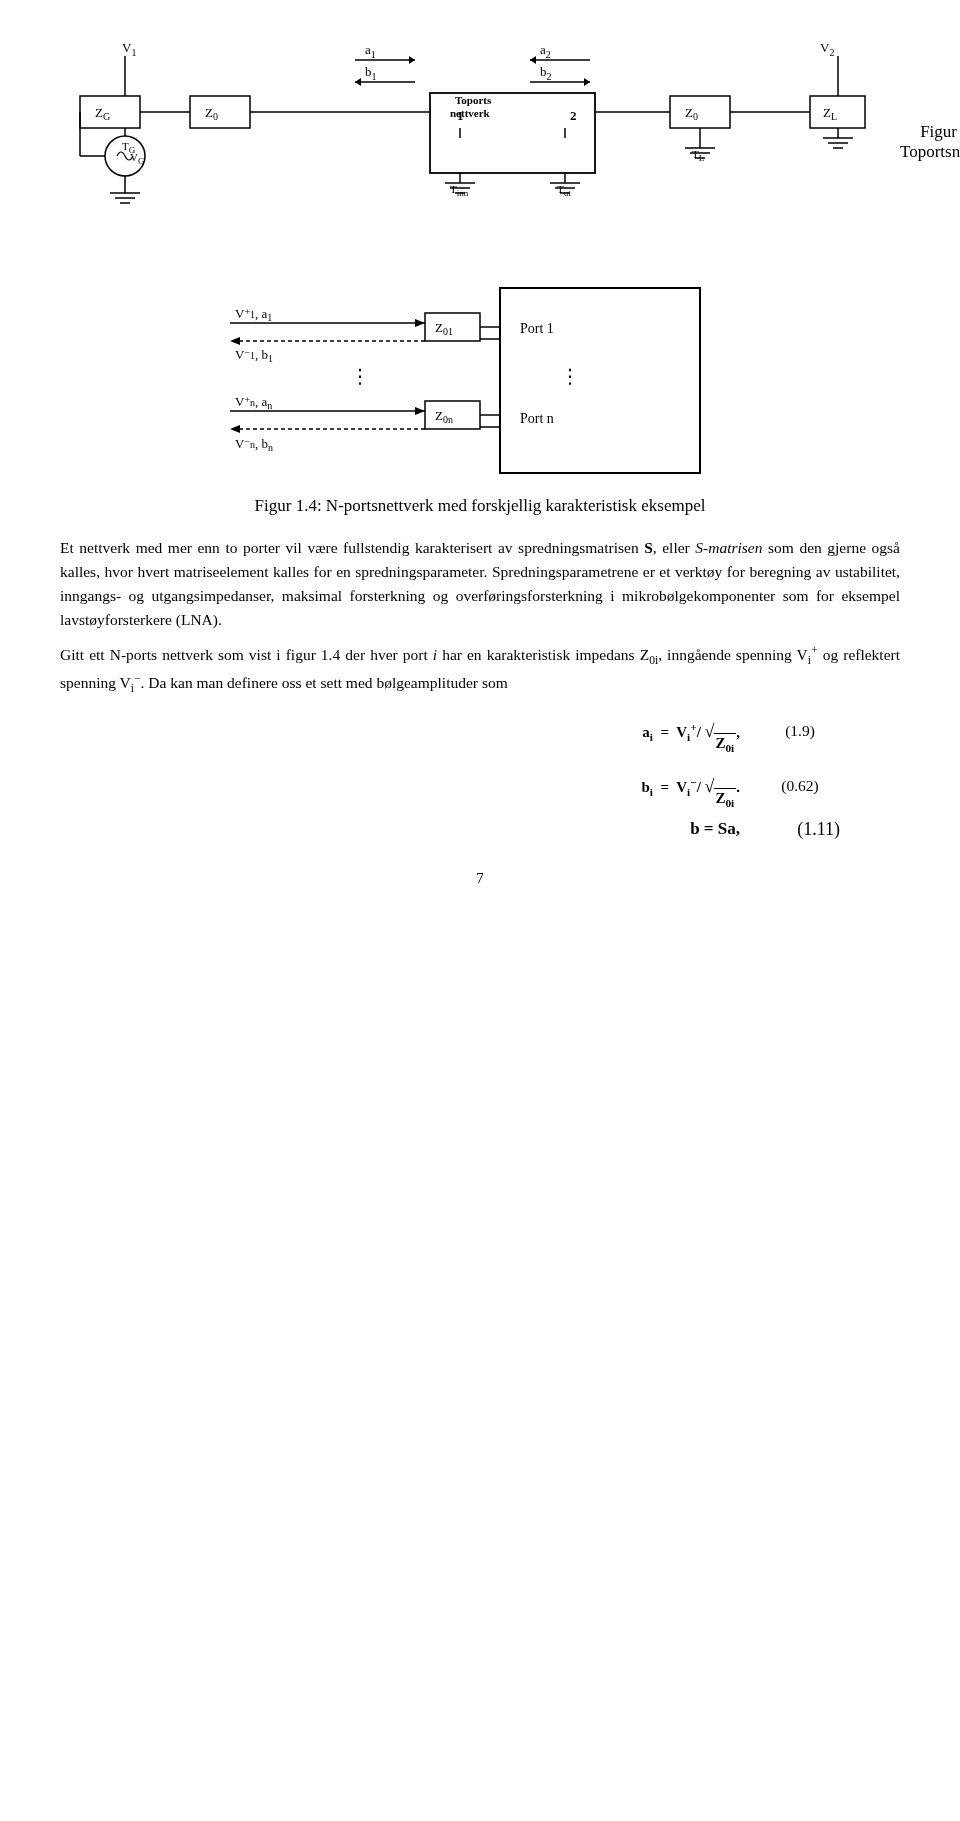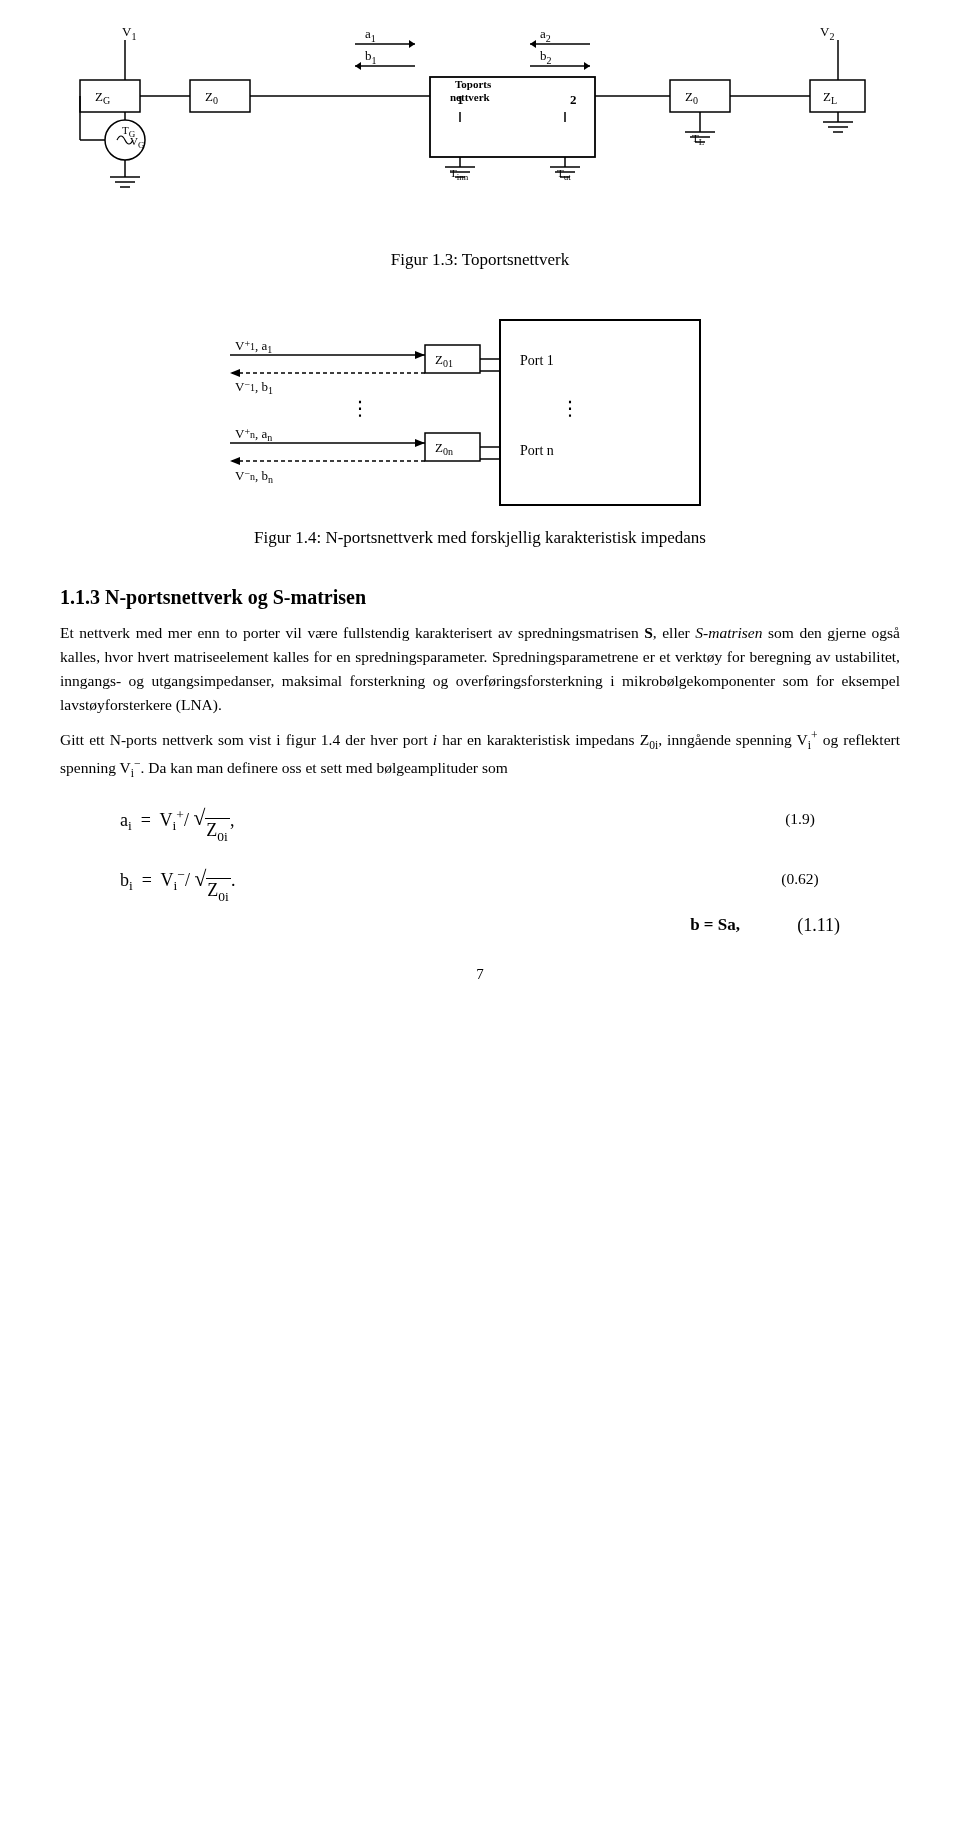"V1" .figure-13 { flex-direction: column -> row; margin-top: 2px -> 18px }
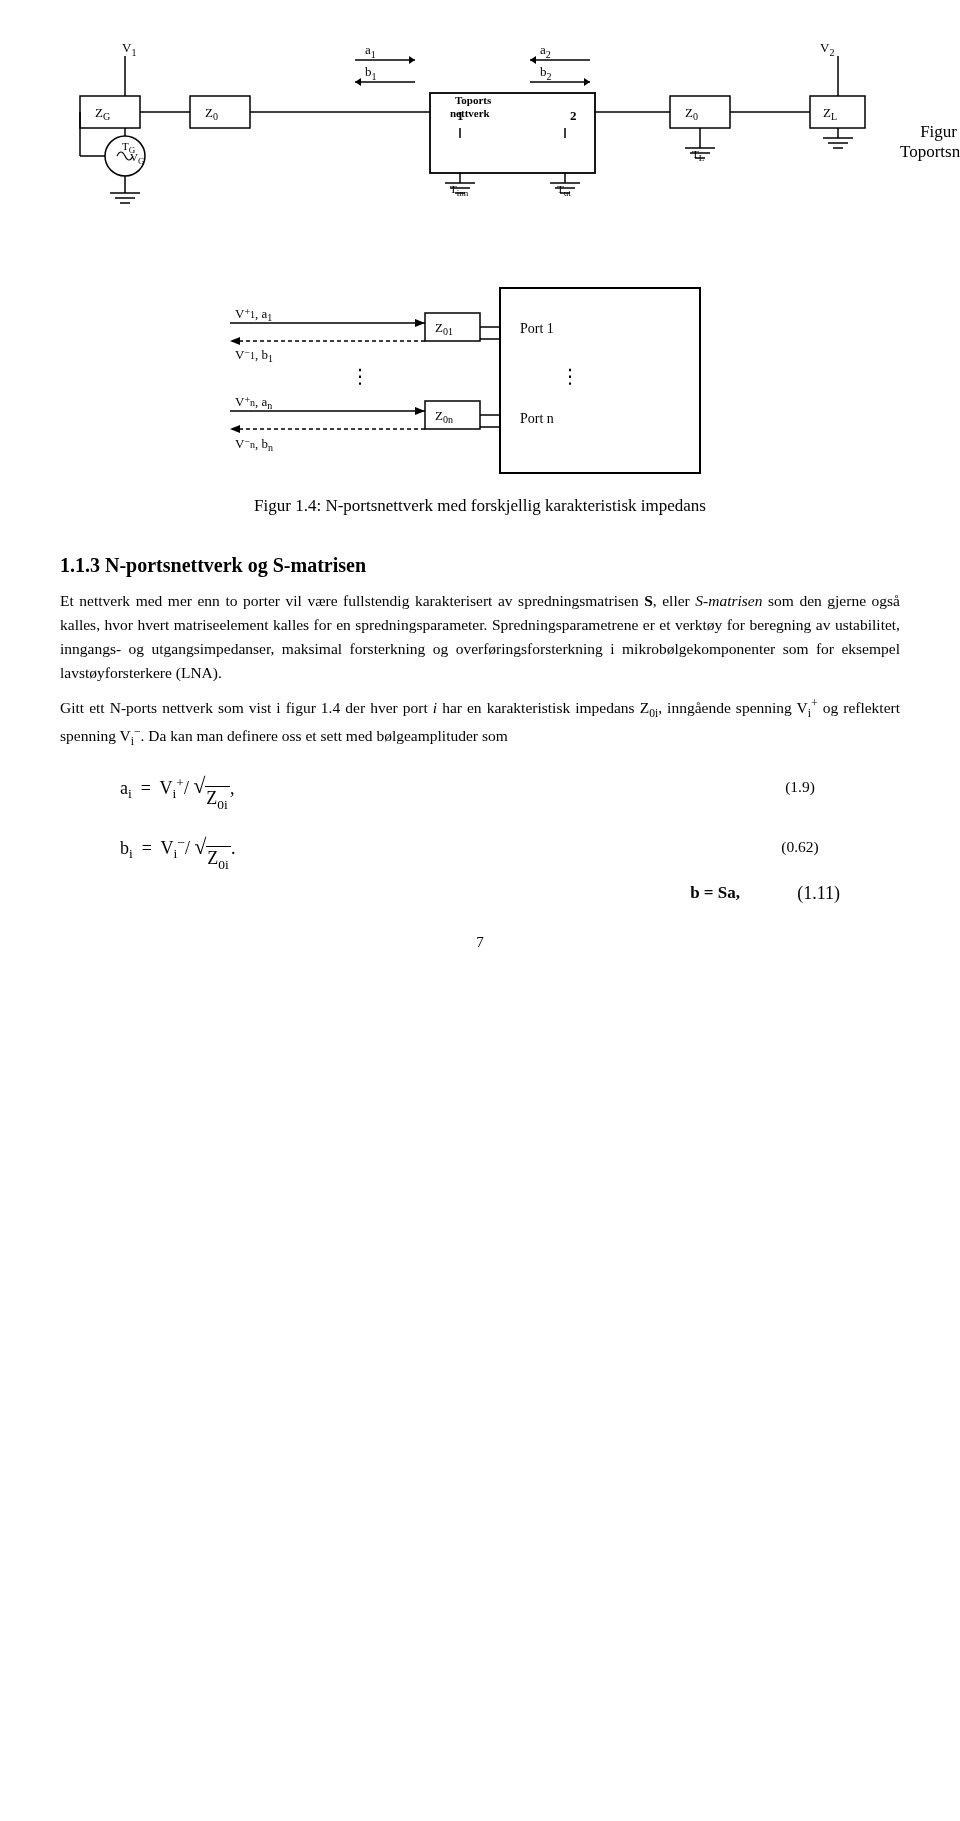"Figur 1.4: N-portsnettverk med" span { text: impedans -> eksempel }
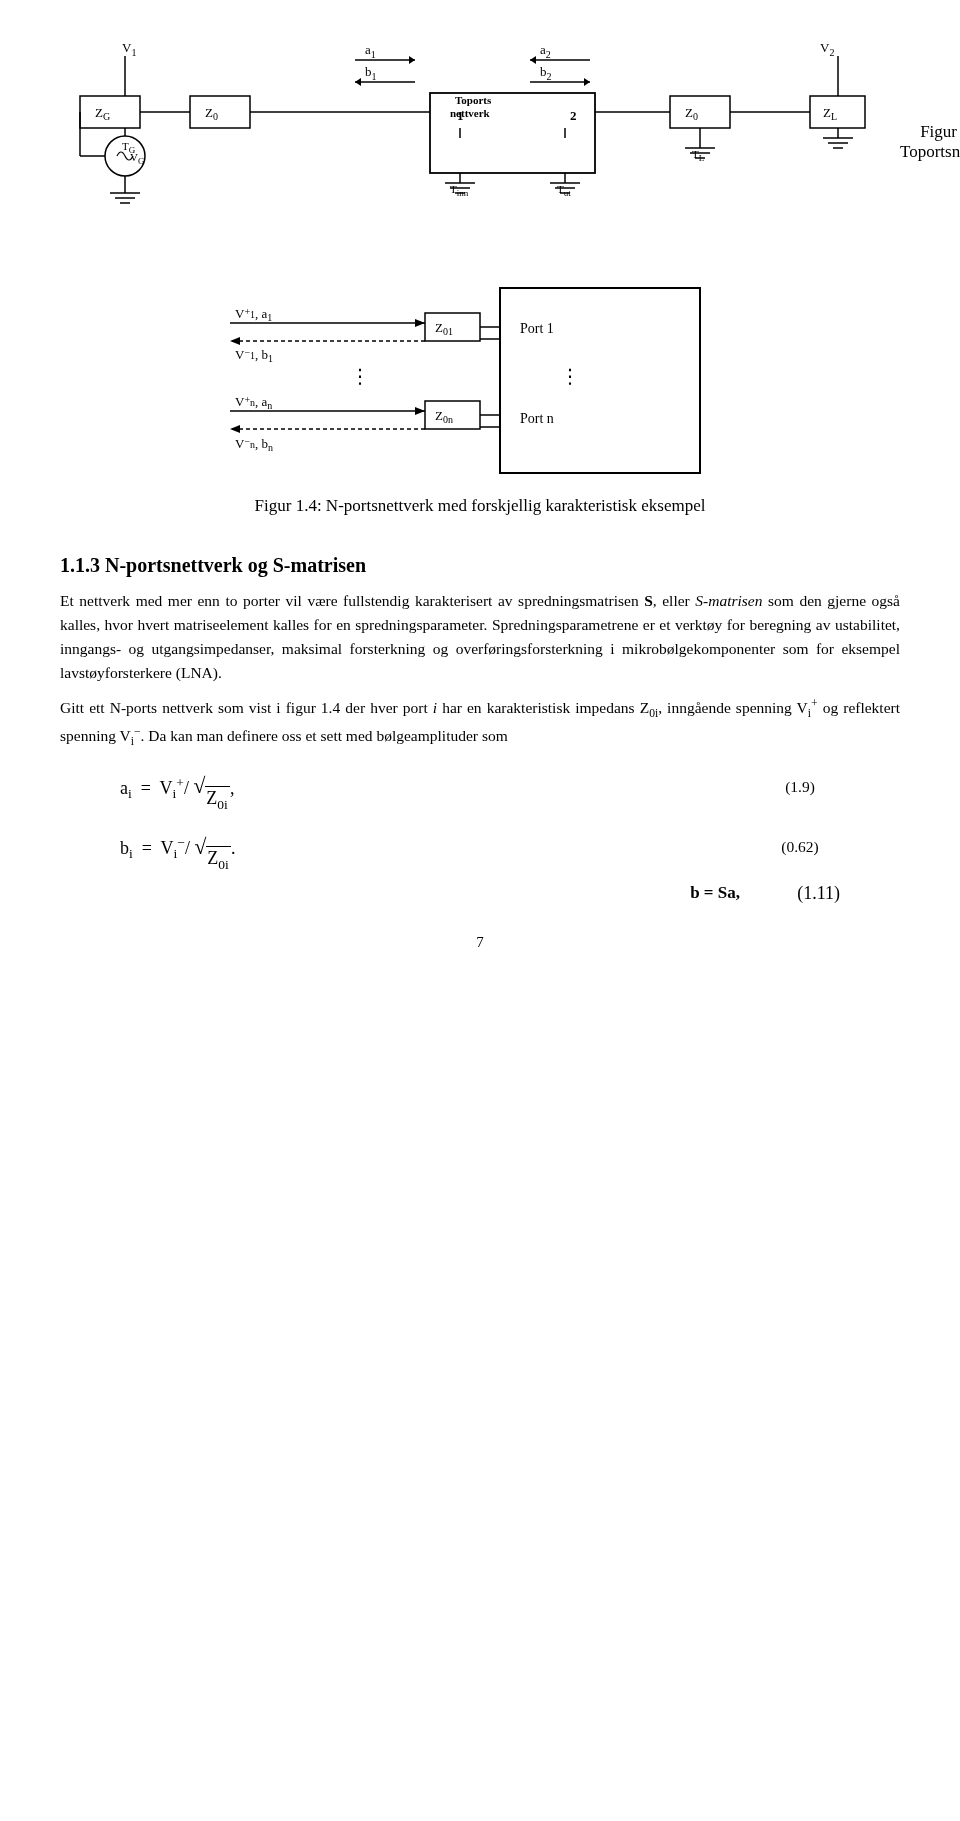"1.1.3 N-portsnettverk og S-matrisen" div.section-heading { html: <div> <span>1.1.3</span>&nbsp;<span>N-portsnettverk og S-matrisen</span> </div> -> none }
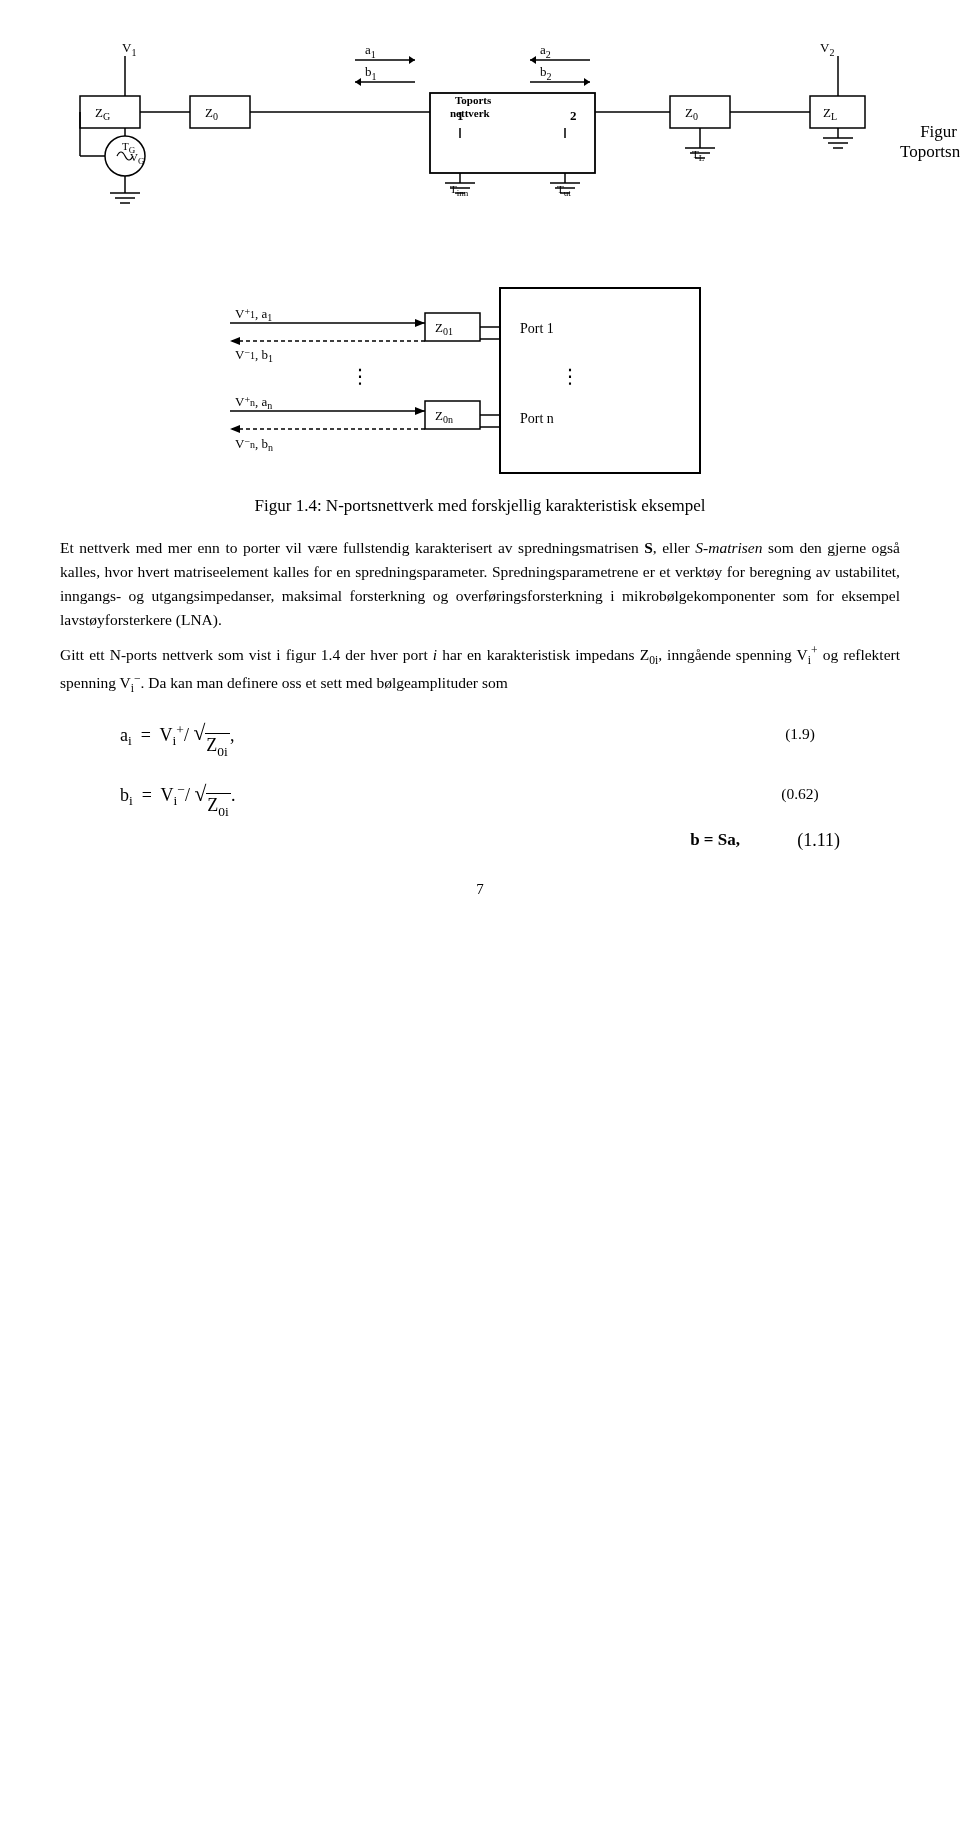"ai = Vi+/ ," .equation-lhs { font-size: 18px -> 15px; font-weight: none -> bold; text-align: none -> right }
